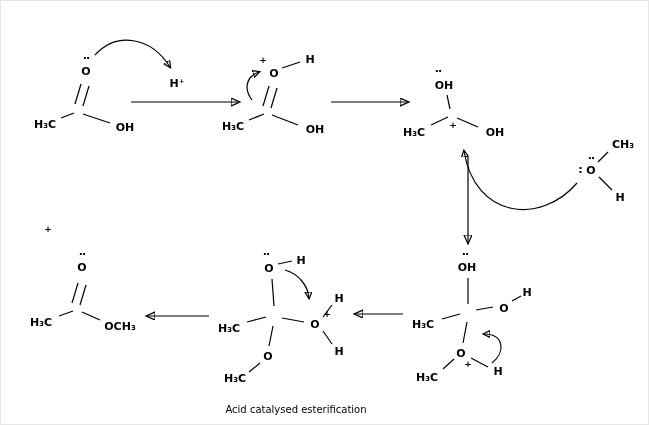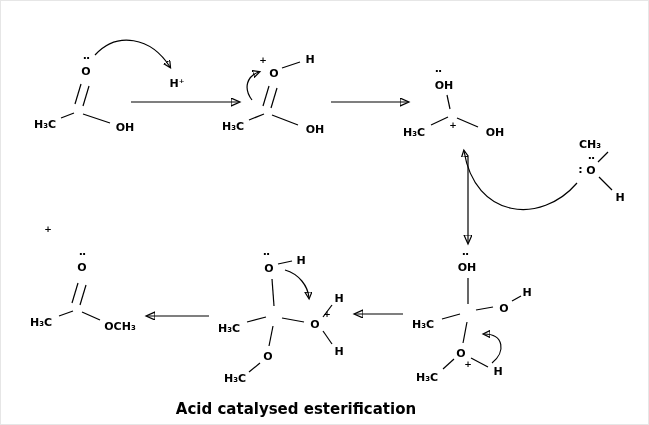"CH₃" span.atom { left: 589px -> 622px }
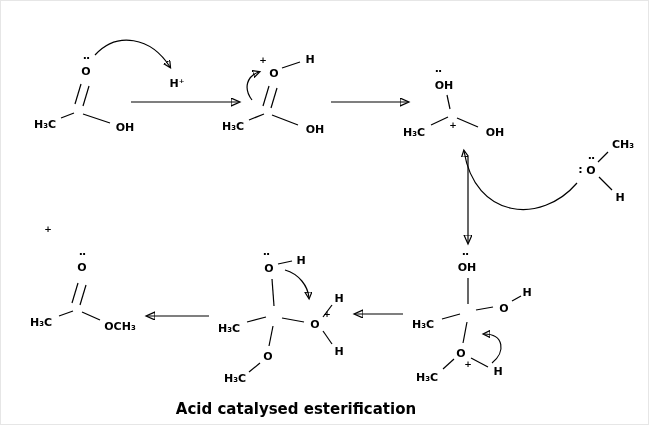"Acid catalysed esterification" .caption { font-size: 15px -> 10px; font-weight: 700 -> 400 }
